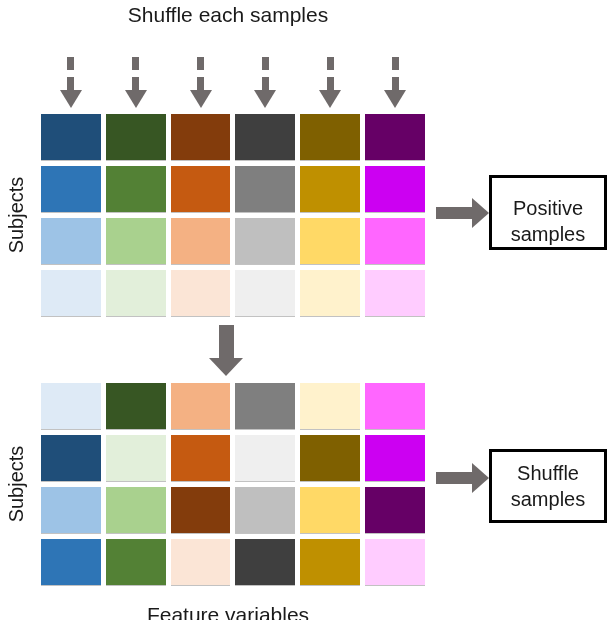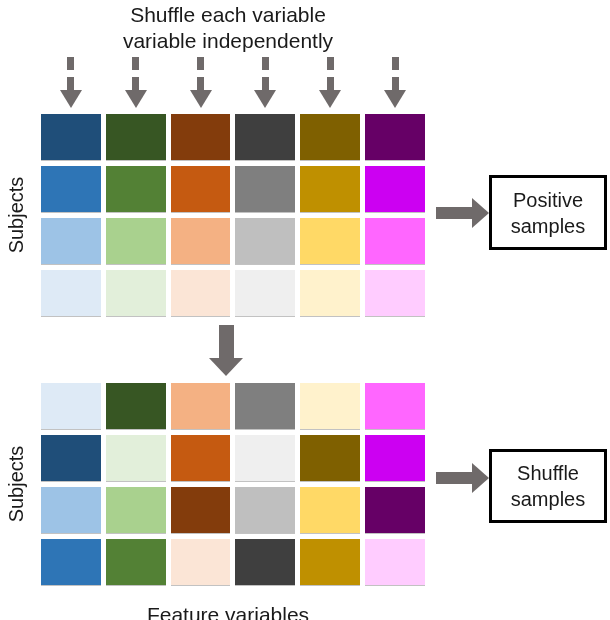"Shuffle each variable" div { text: variable -> samples }
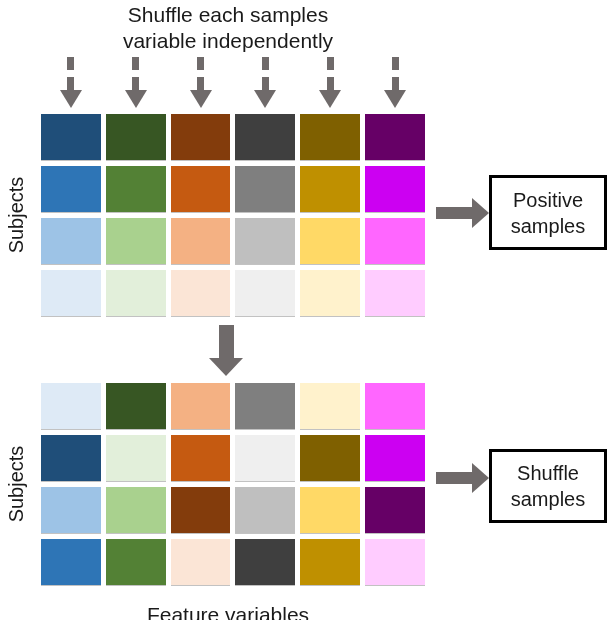"variable independently" div { html: <div>variable independently</div> -> none }
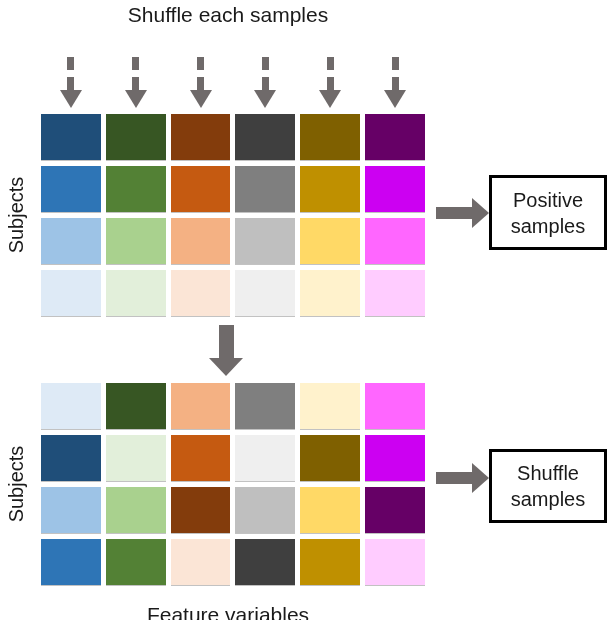"Positive samples" .sample-box.positive { align-items: none -> flex-end }
